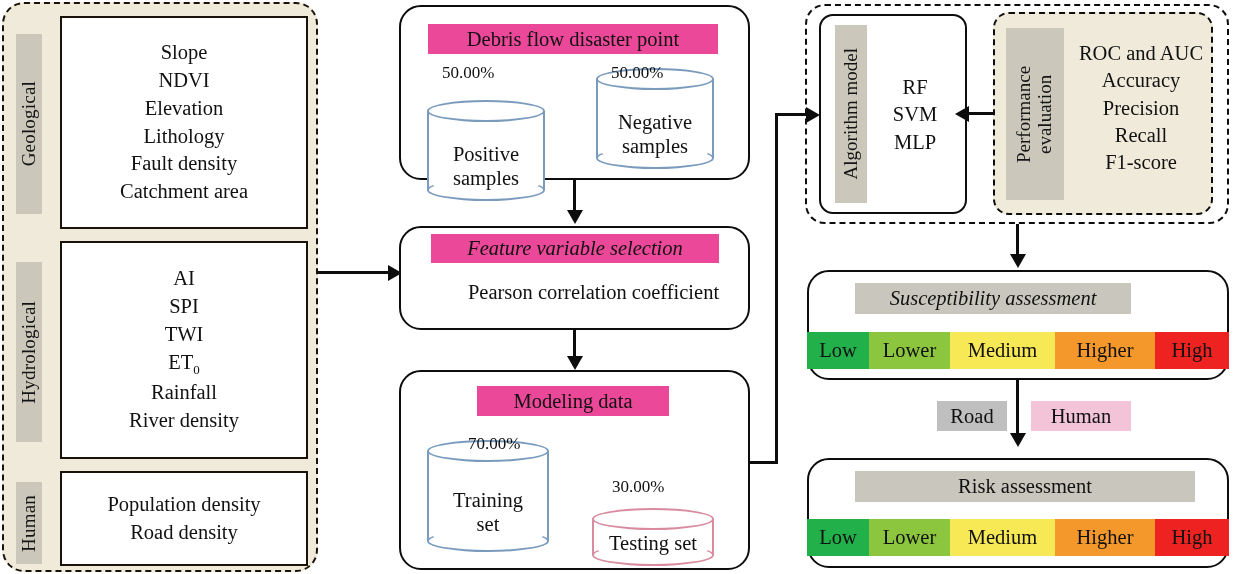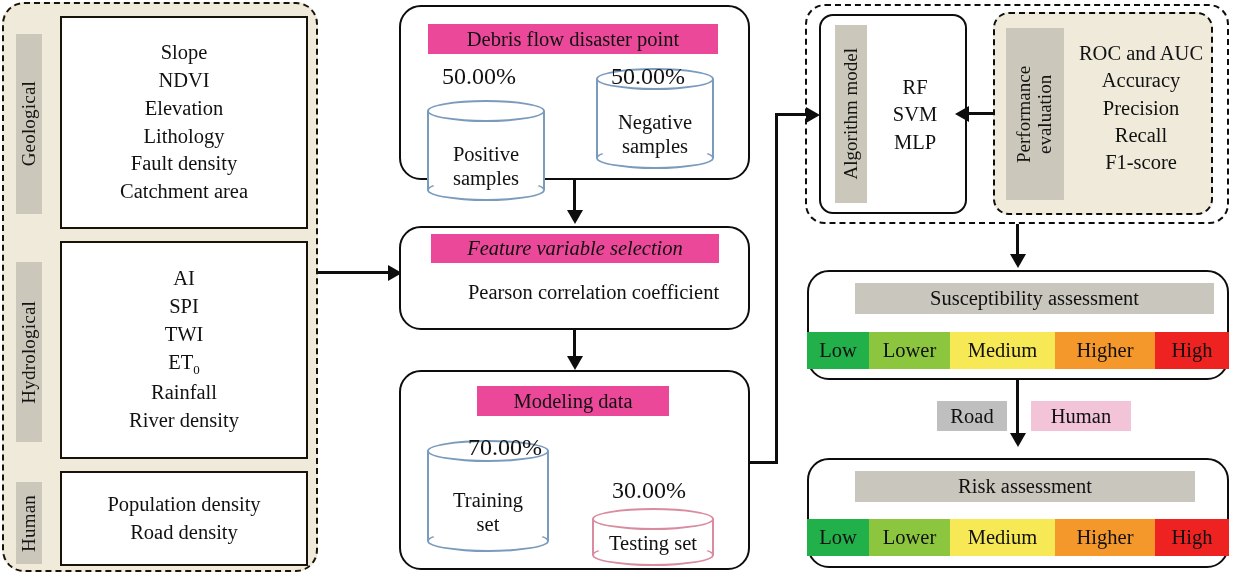"50.00%" .pct { font-size: 24px -> 17px }
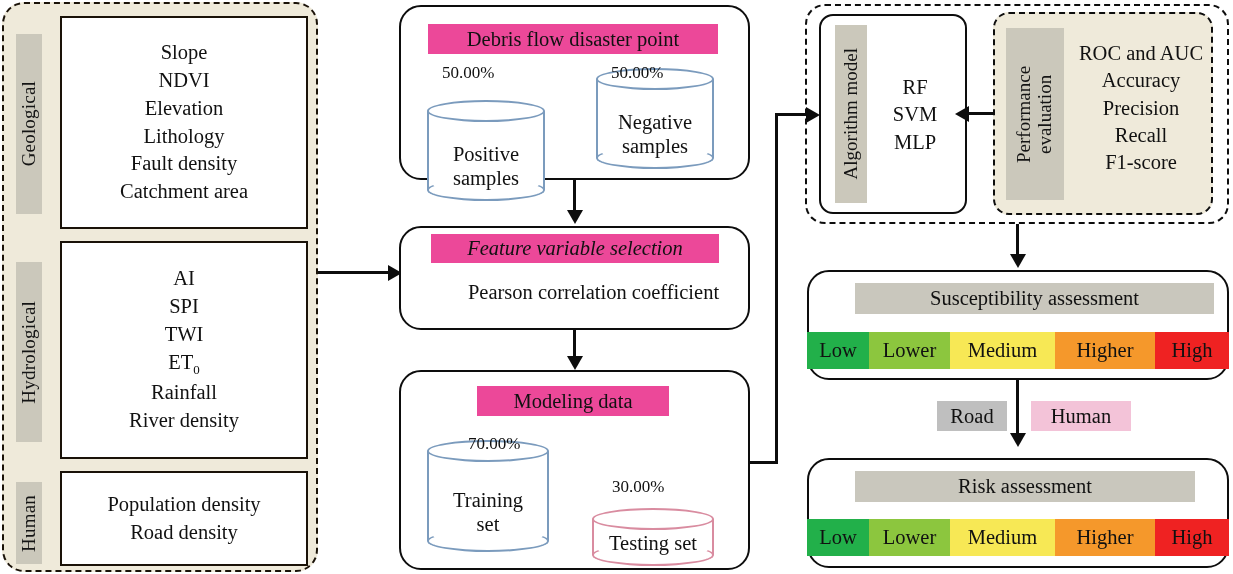"Susceptibility assessment" div.hdr { font-style: none -> italic; width: 359px -> 276px }
